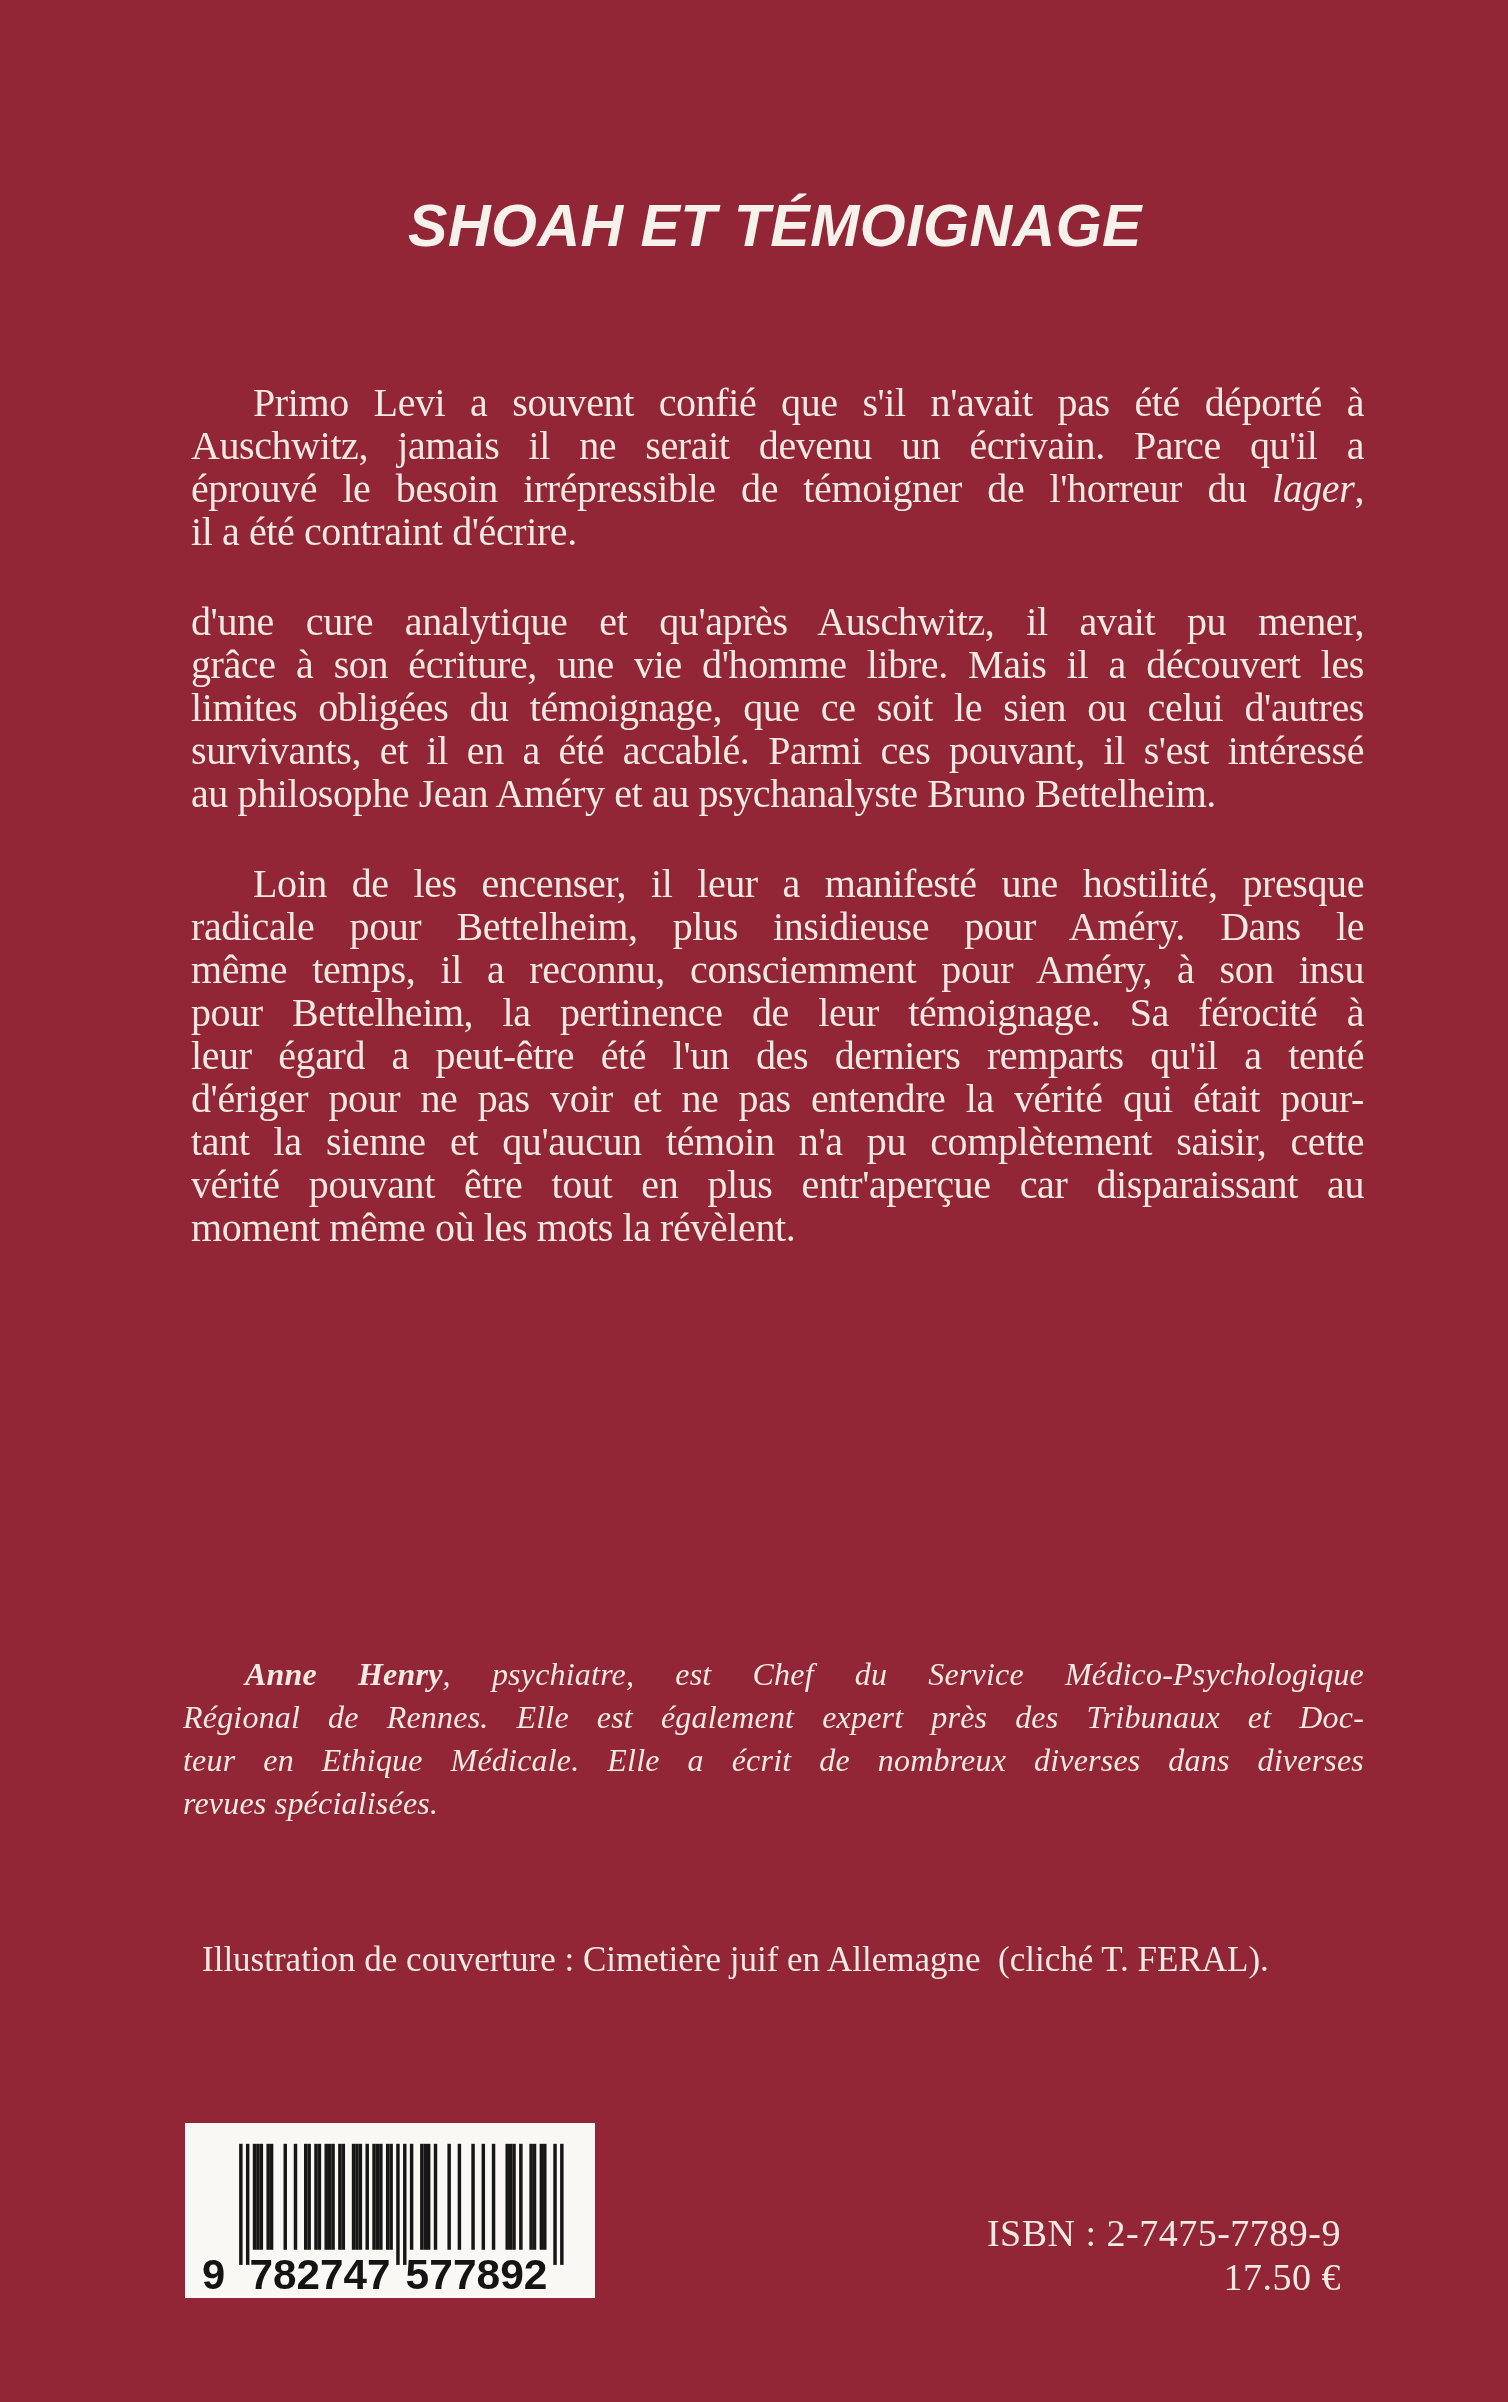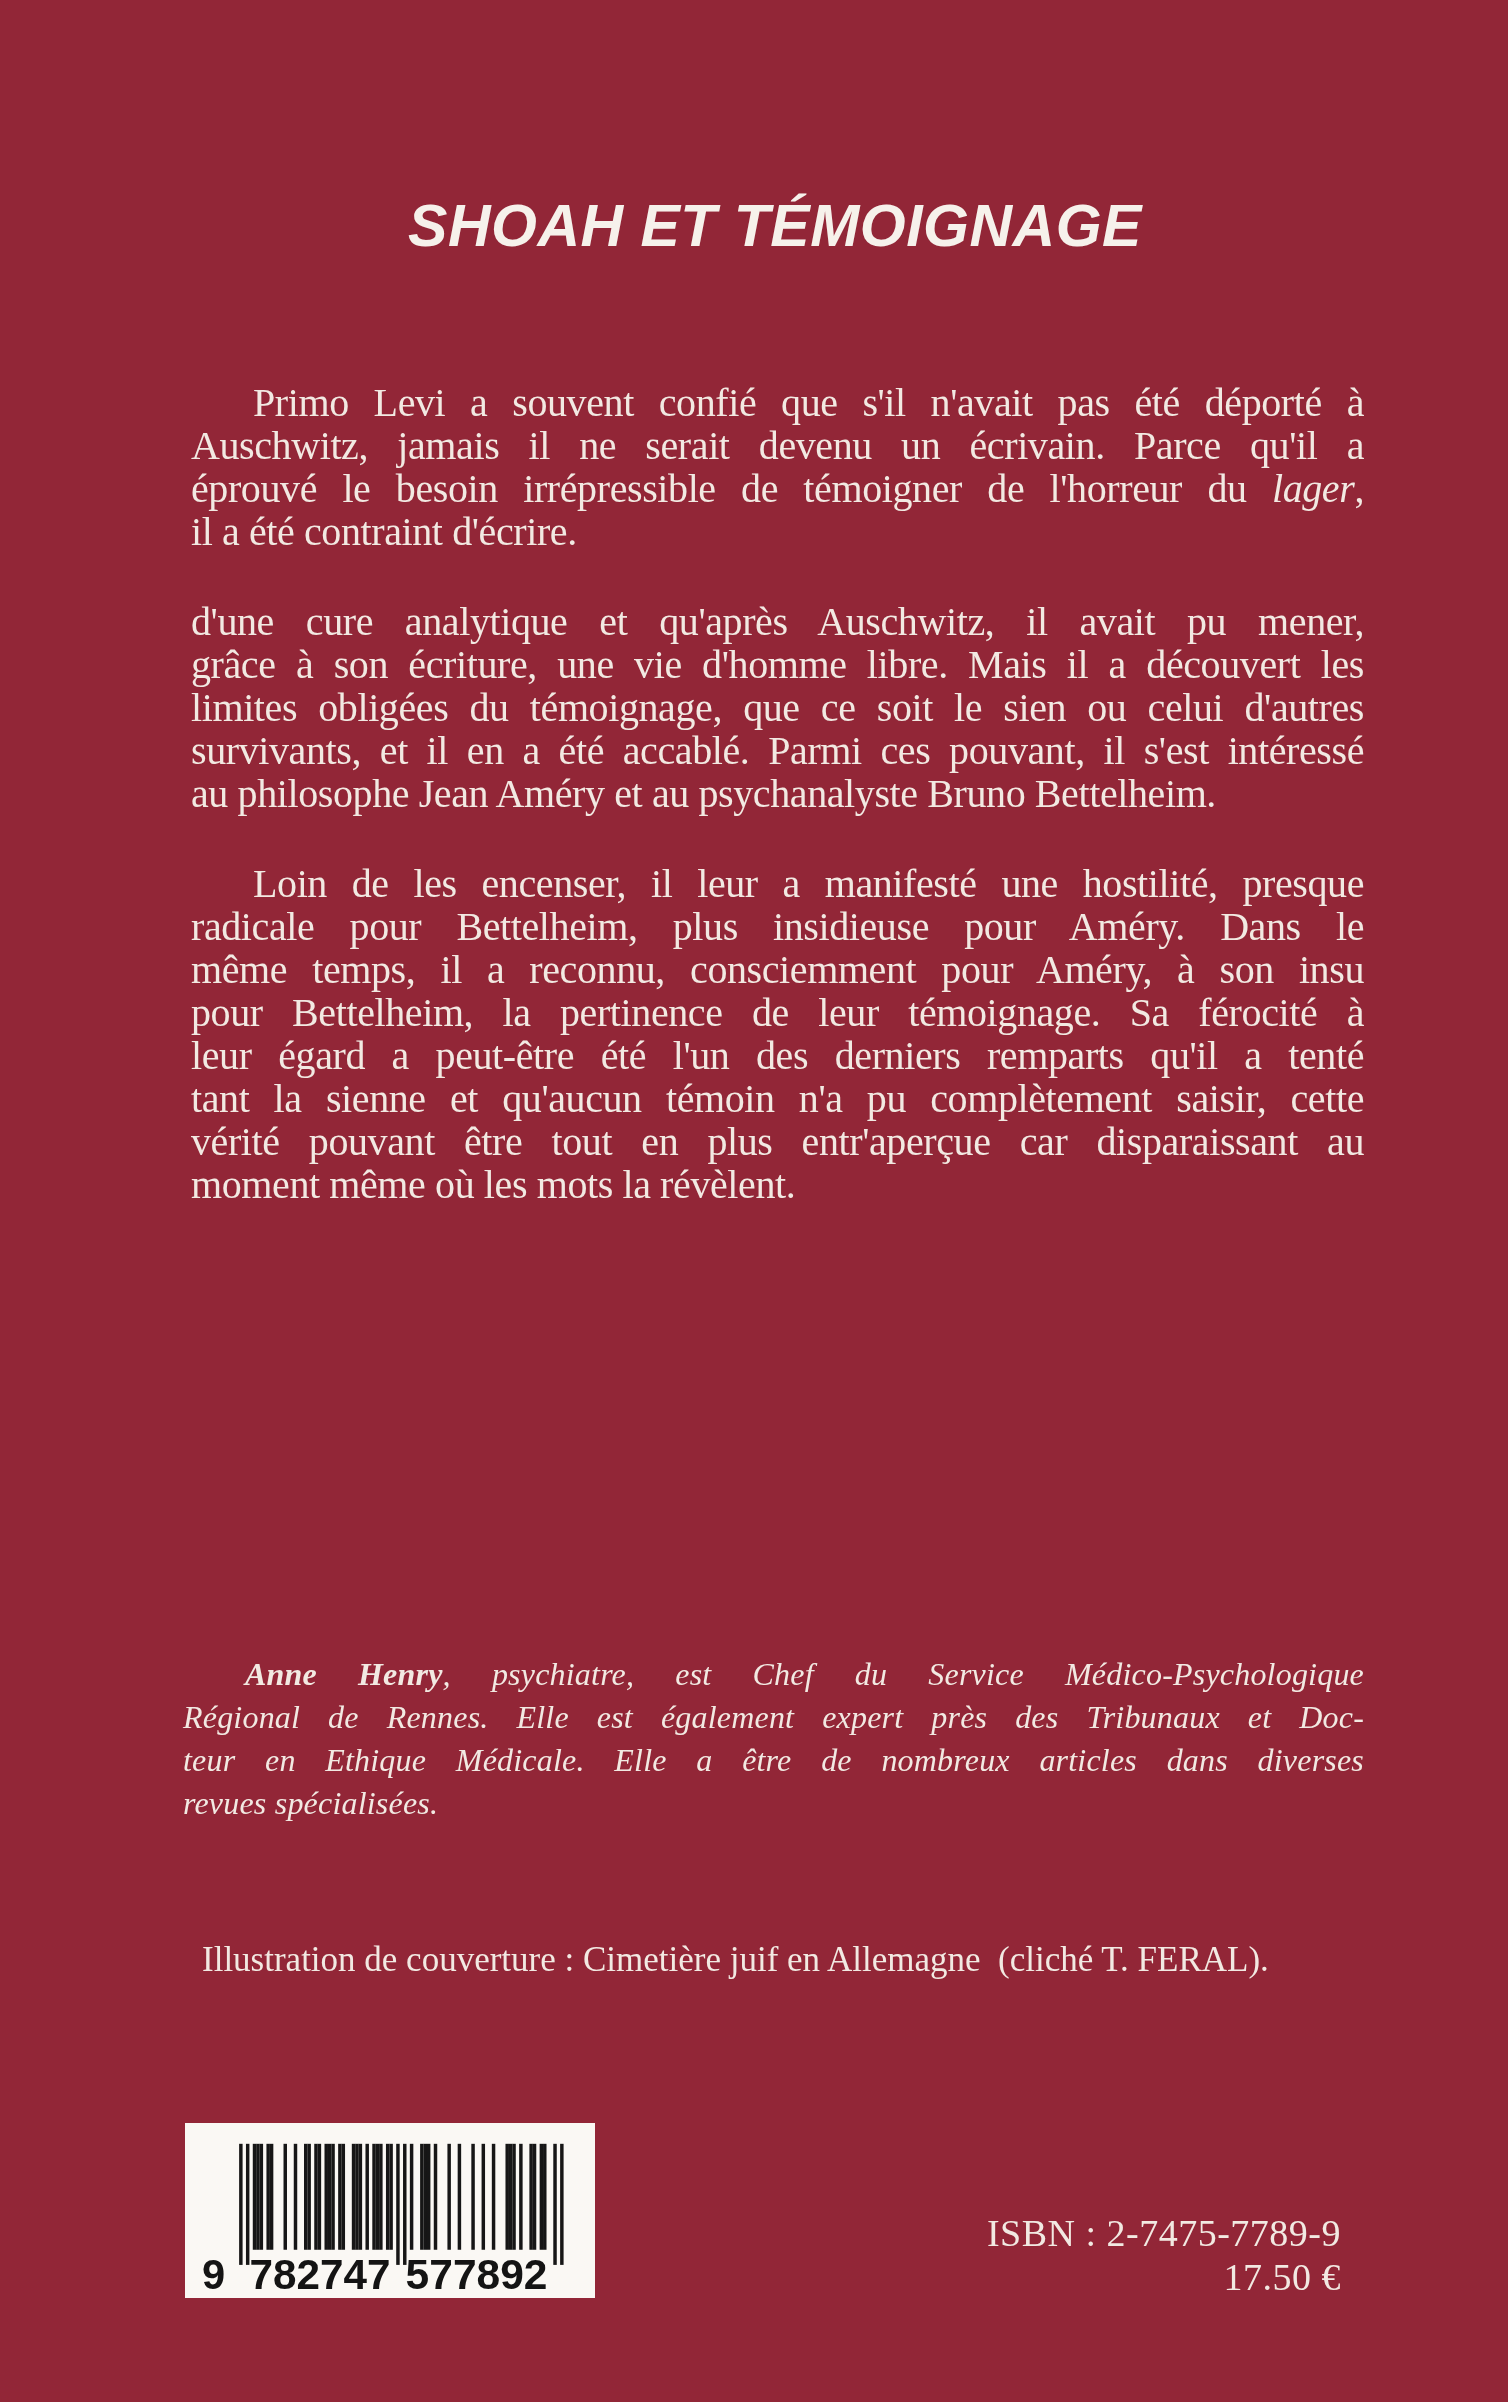"d'ériger pour ne pas voir" div.line { html: none -> <div><span>d'ériger pour ne pas voir et ne pas entendre la vérité qui était pour-</span></div> }
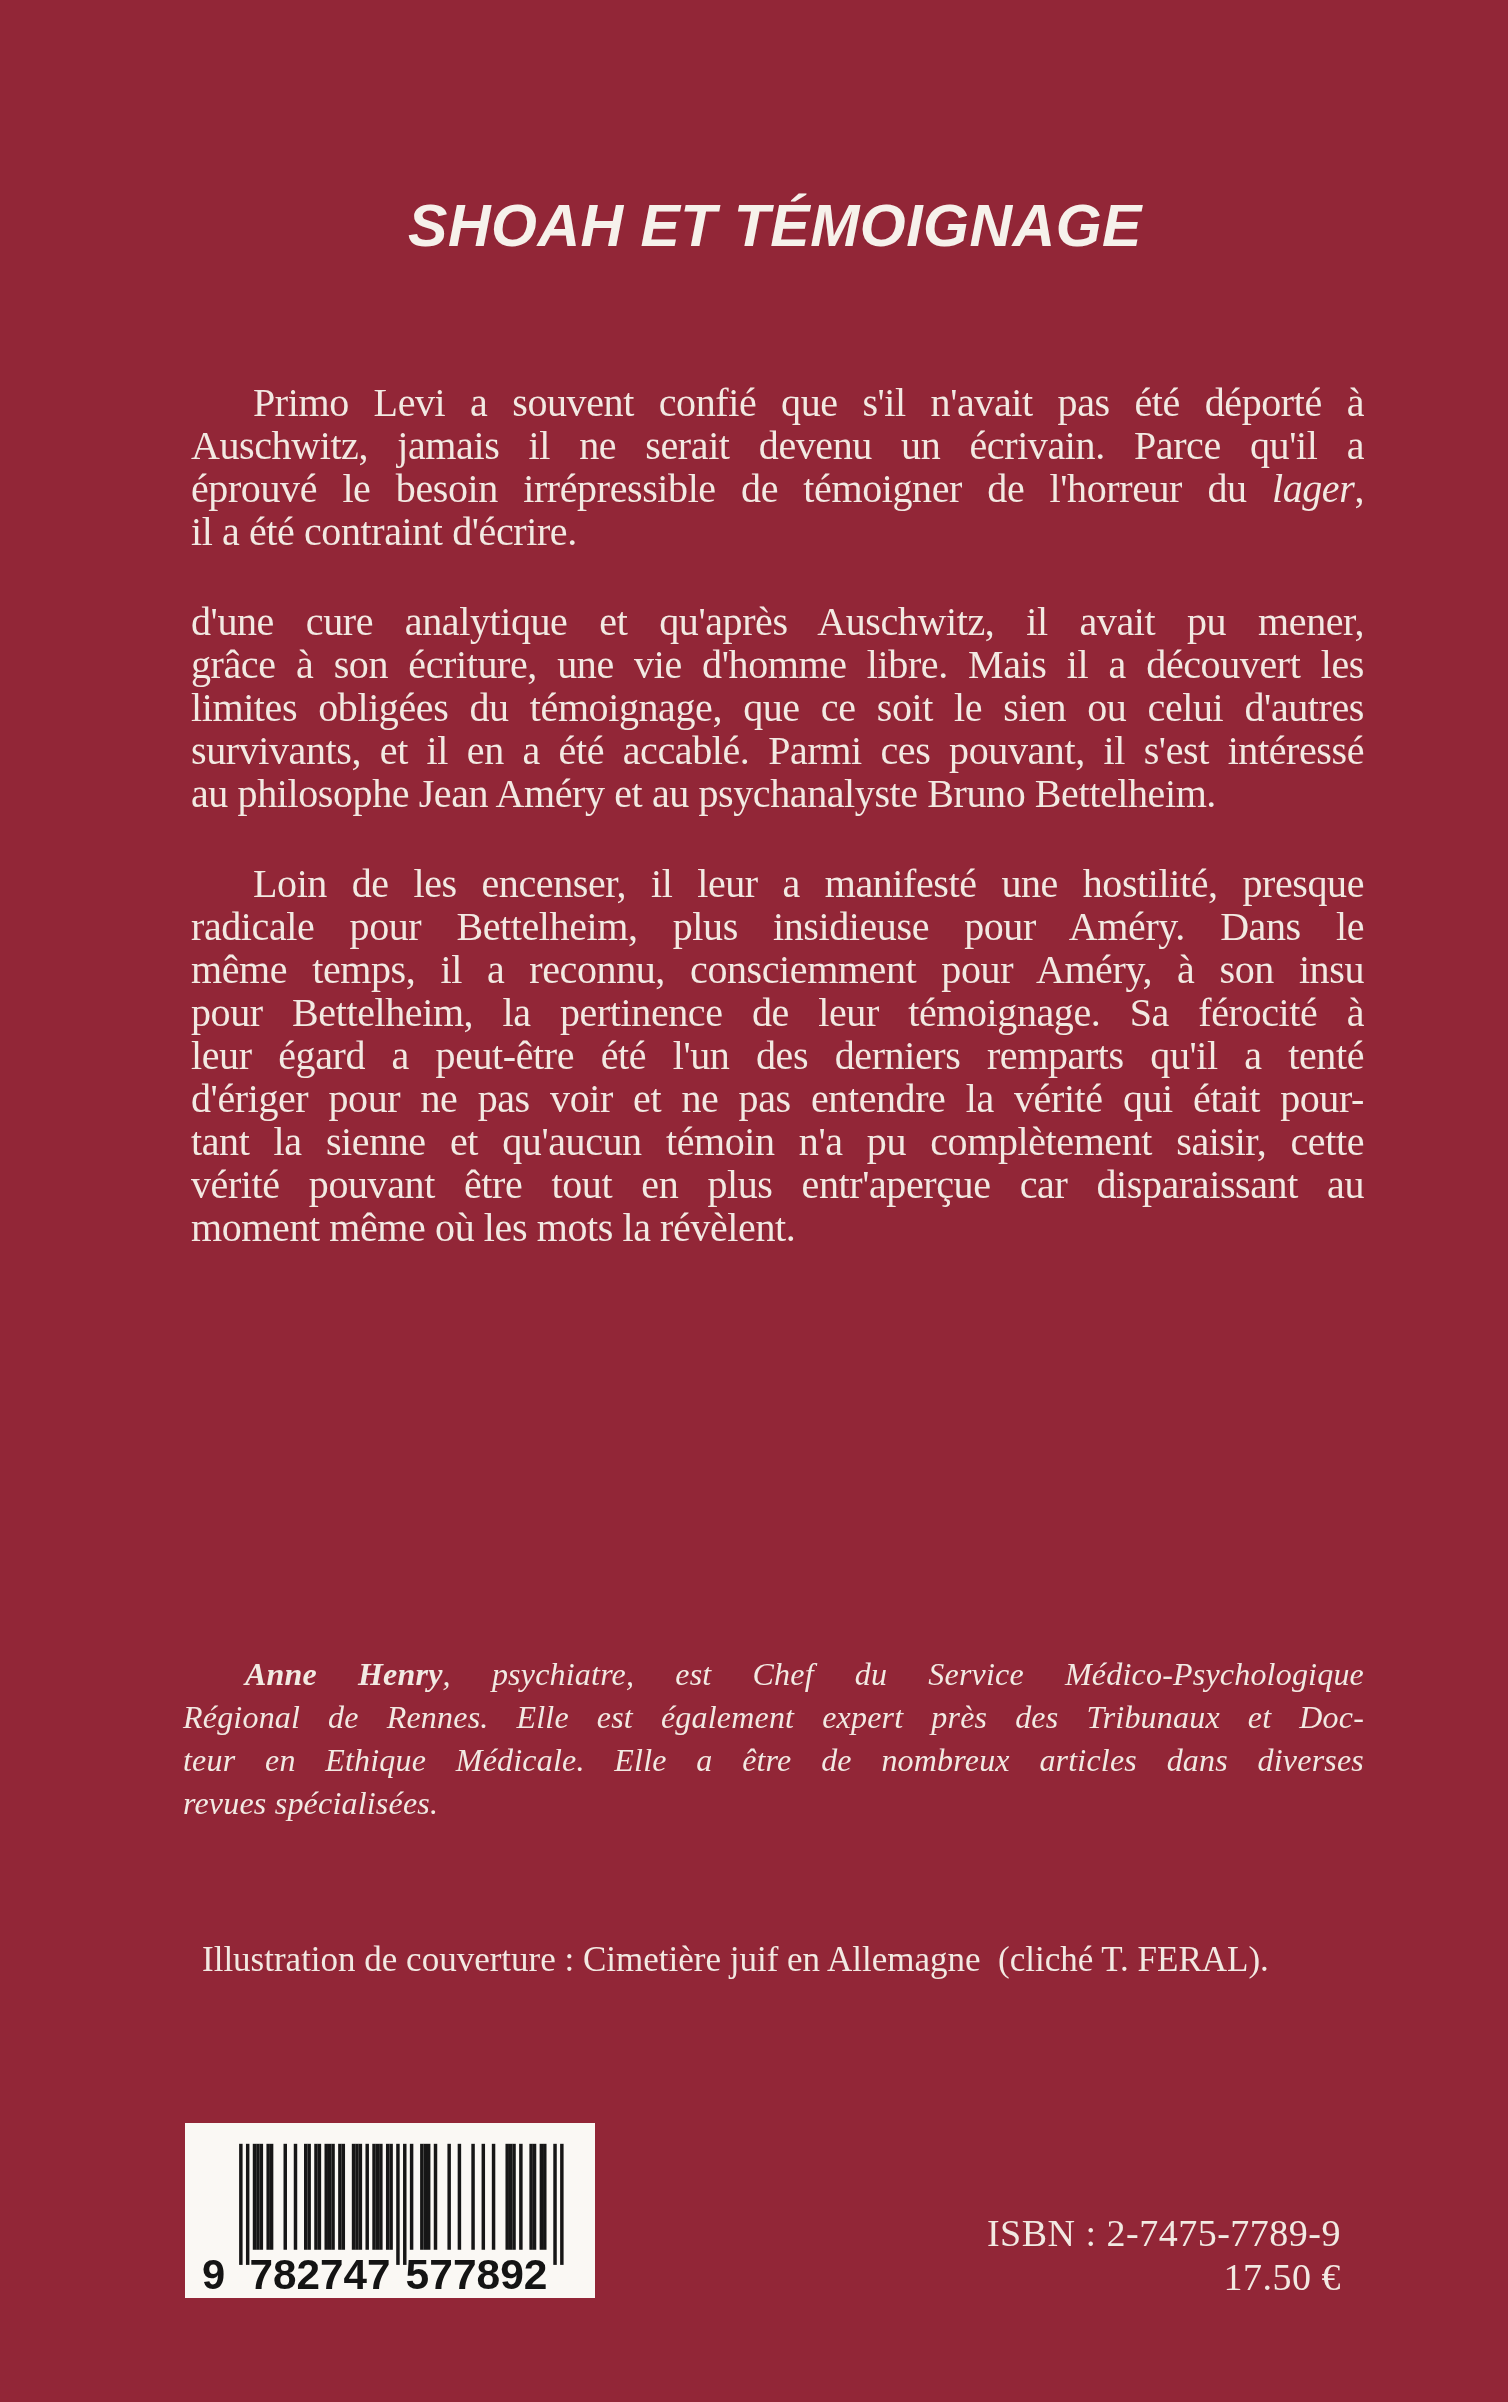"teur en Ethique Médicale. Elle" span { text: être de nombreux articles -> écrit de nombreux diverses }
